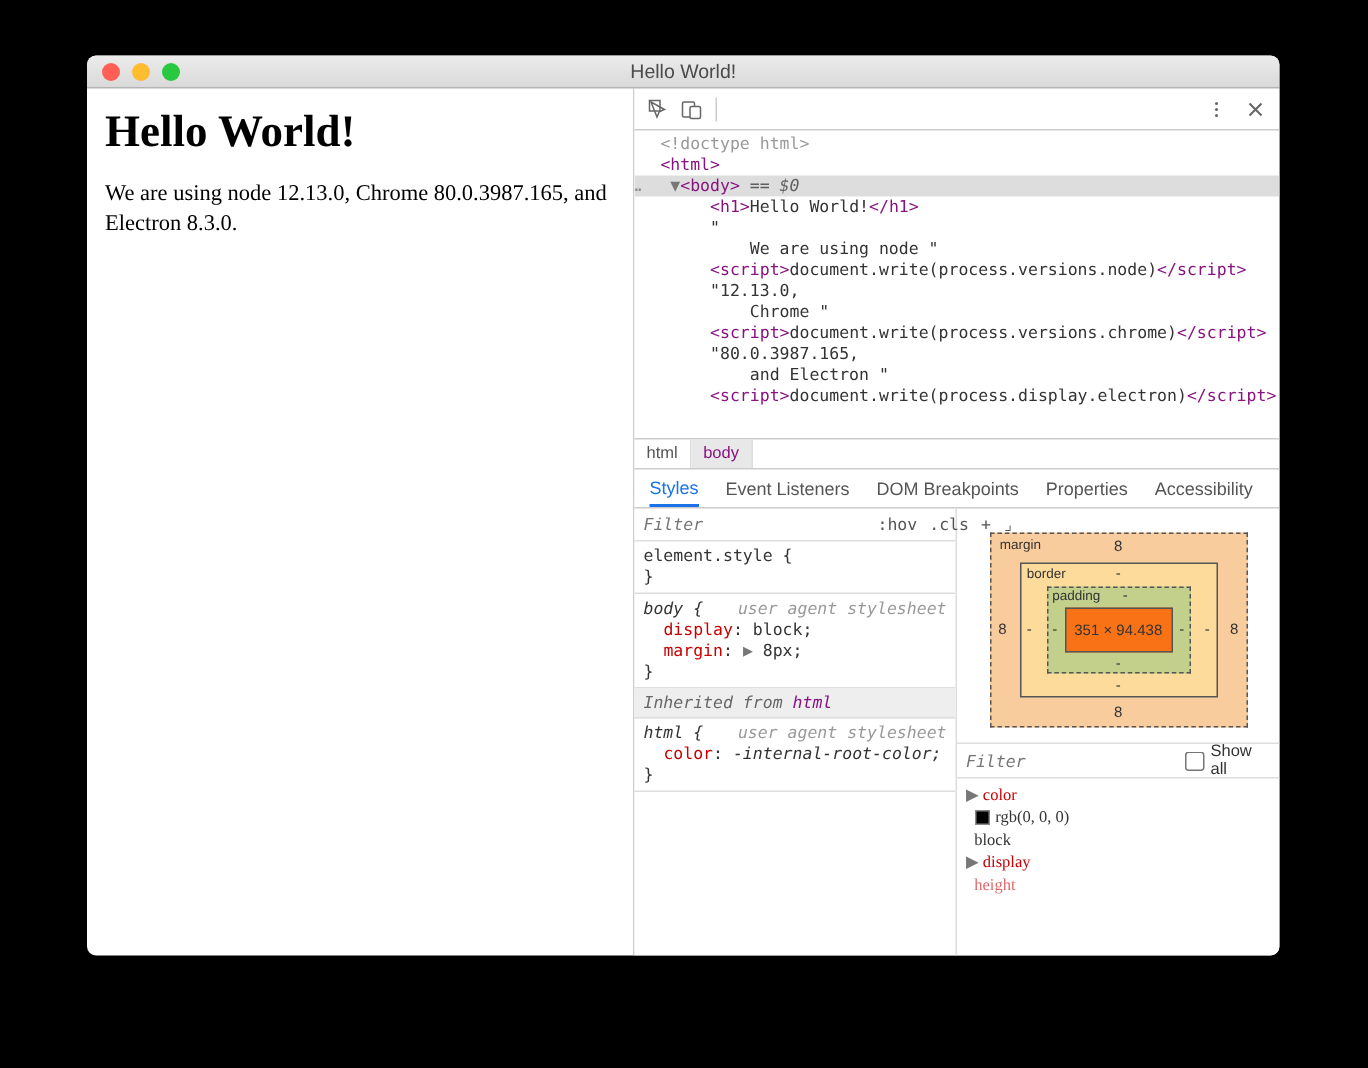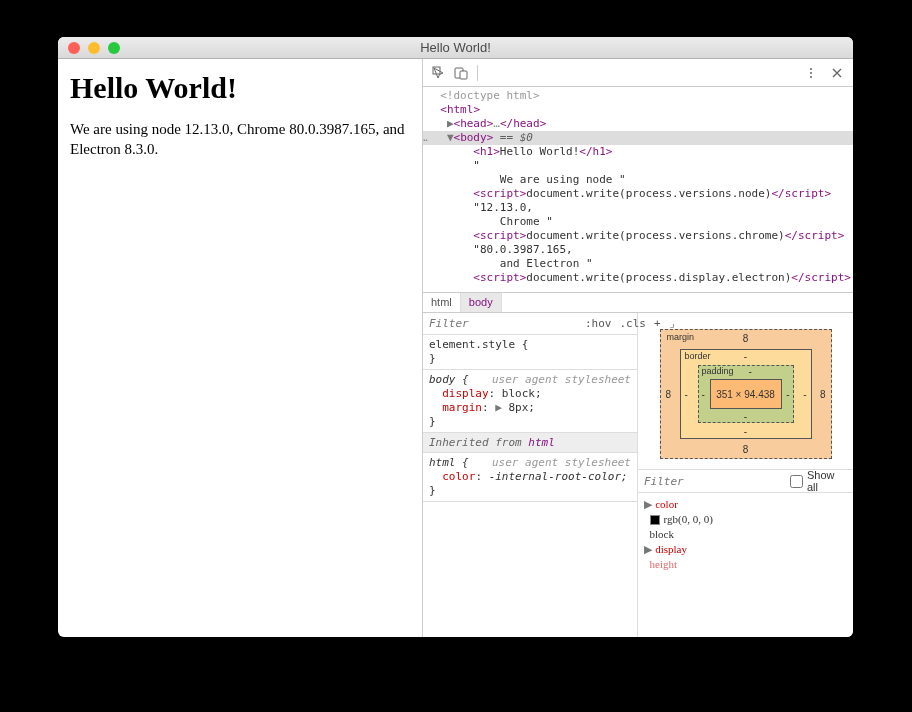"▶<head>…</head>" div.el-row { html: <div><span> </span><span>▶</span><span>&lt;</span><span>head</span><span>&gt;</span><span>…</span><span>&lt;/</span><span>head</span><span>&gt;</span></div> -> none }
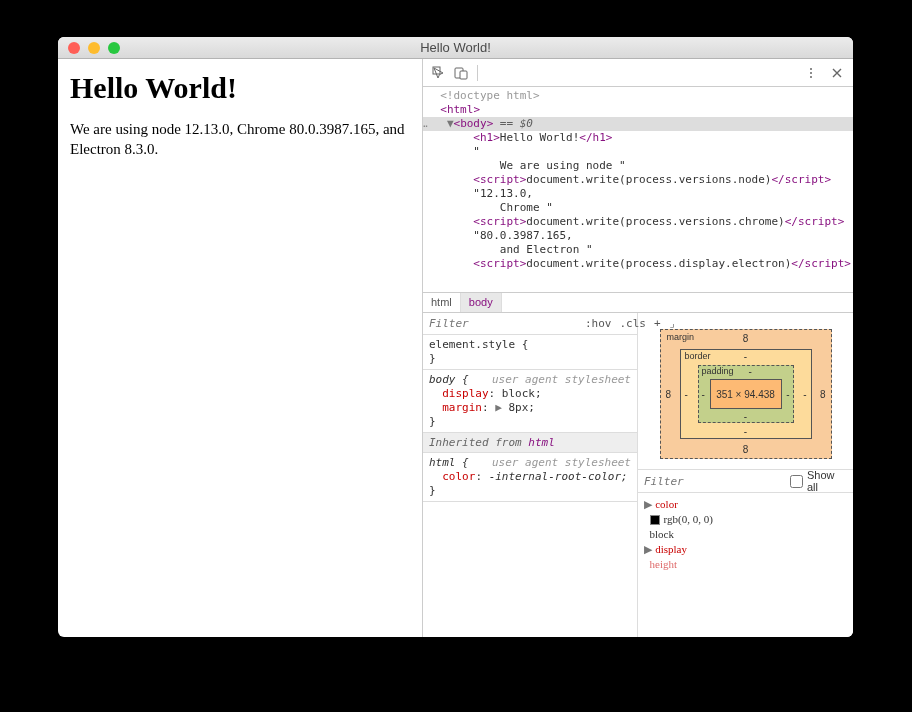"Styles" div.subtabs { html: none -> <div> <div>Styles</div> <div>Event Listeners</div> <div>DOM Breakpoints</div> <div>Properties</div> <div>Accessibility</div> </div> }
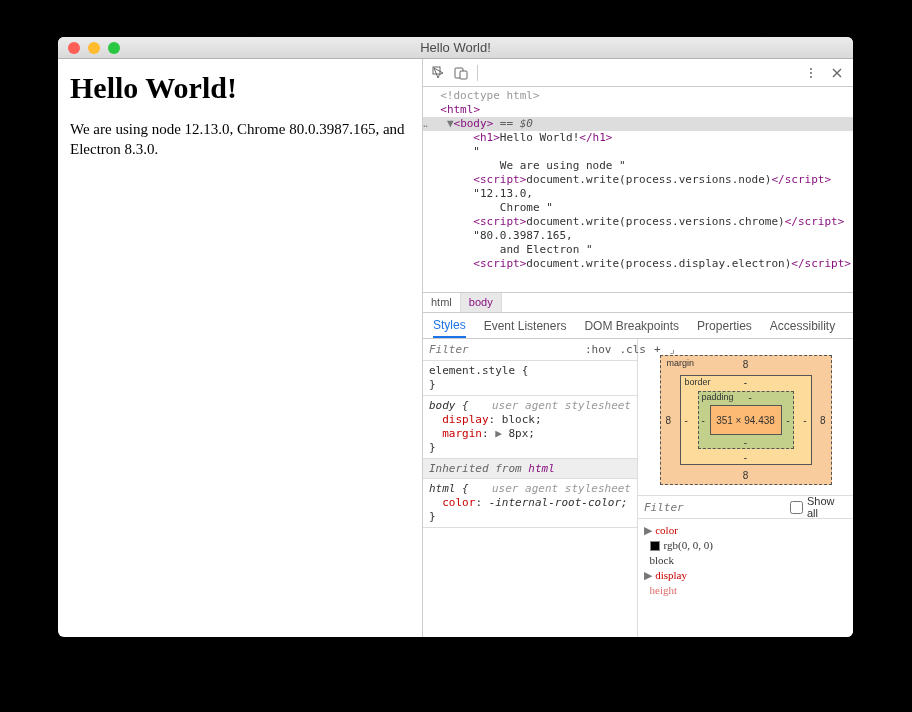"351 × 94.438" .bm-content { background: #fdba74 -> #f97316 }
